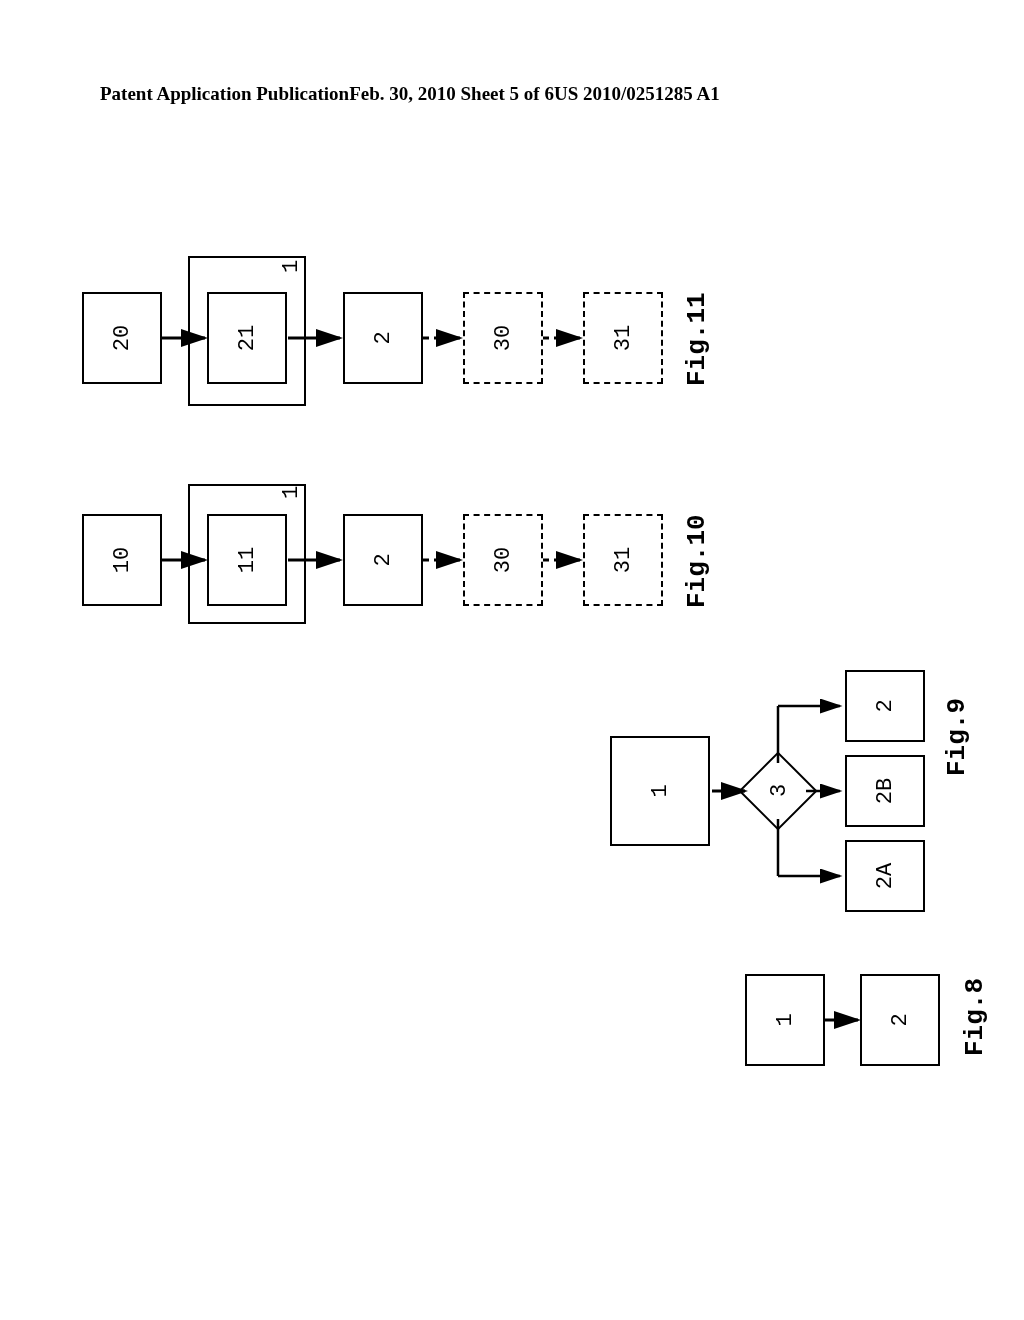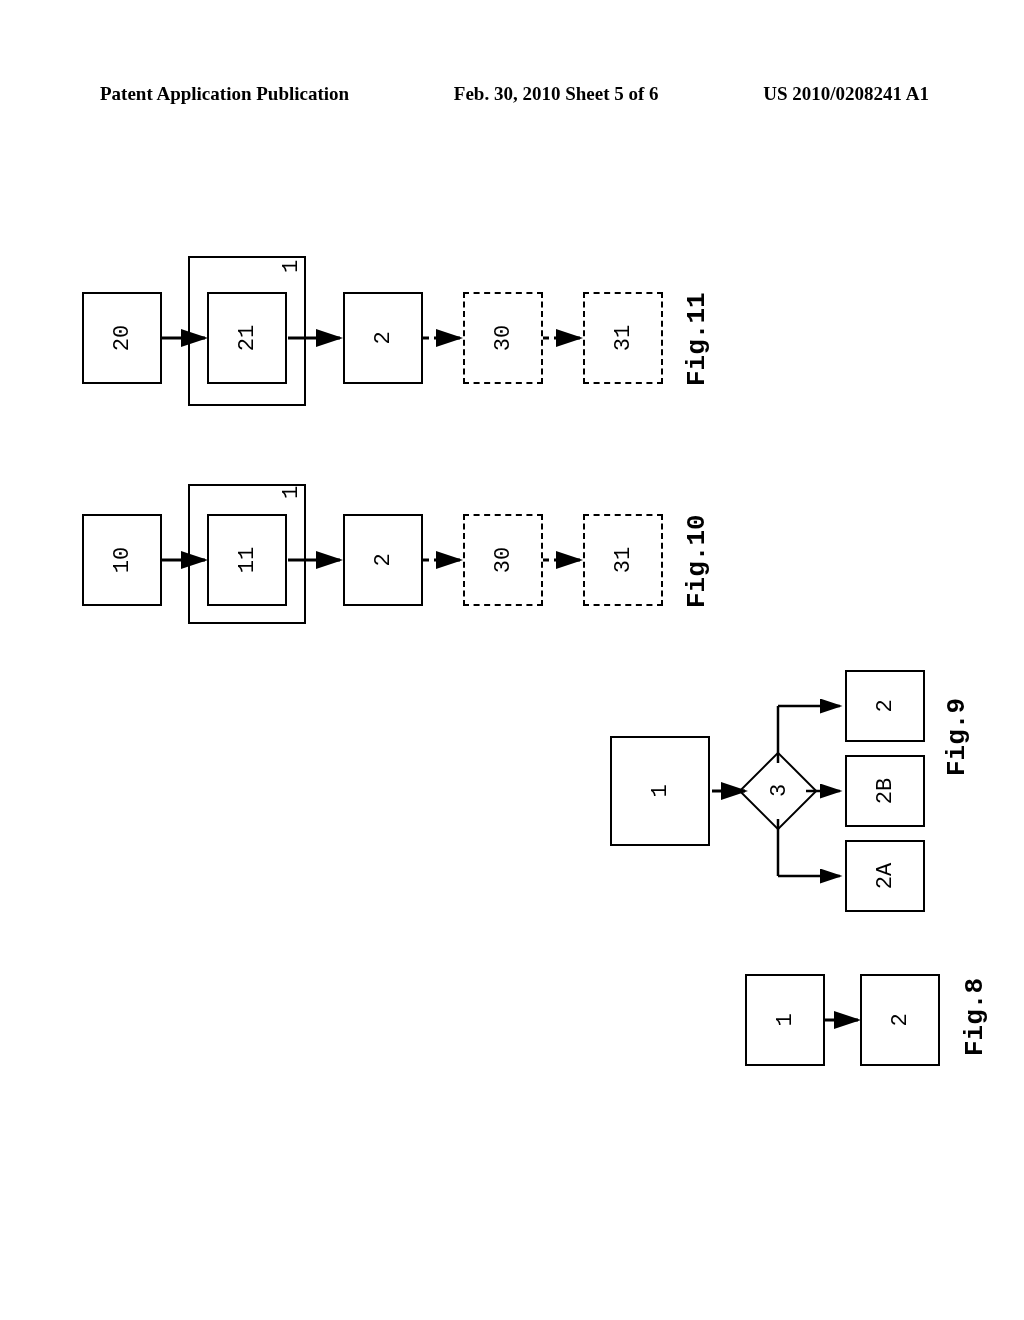"Patent Application Publication" .header { justify-content: space-between -> none }
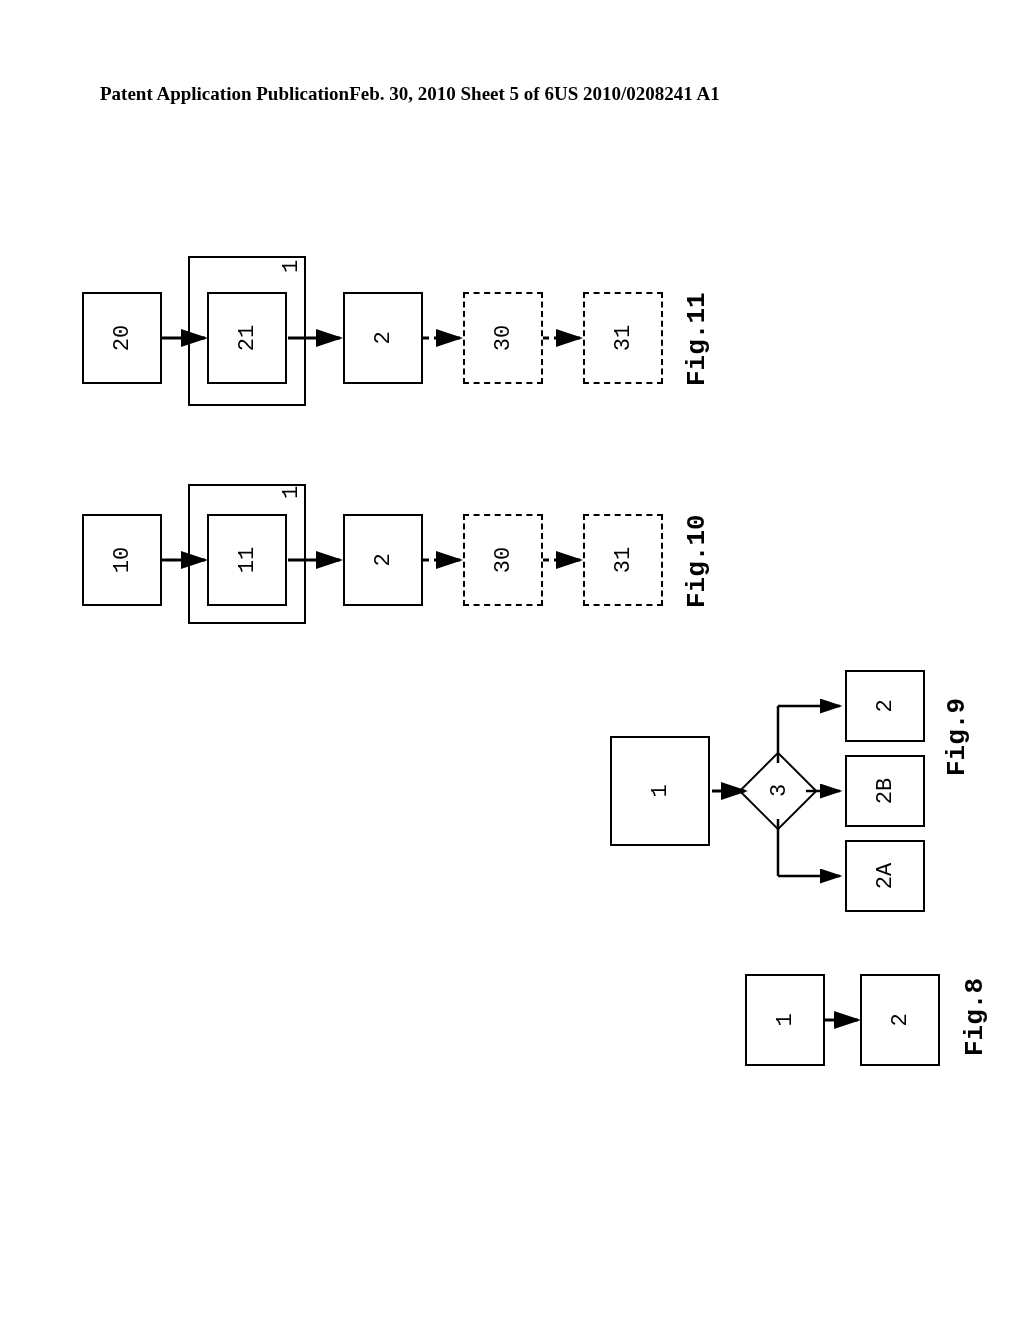"US 2010/0208241 A1" span { text: 2010/0208241 -> 2010/0251285 }
